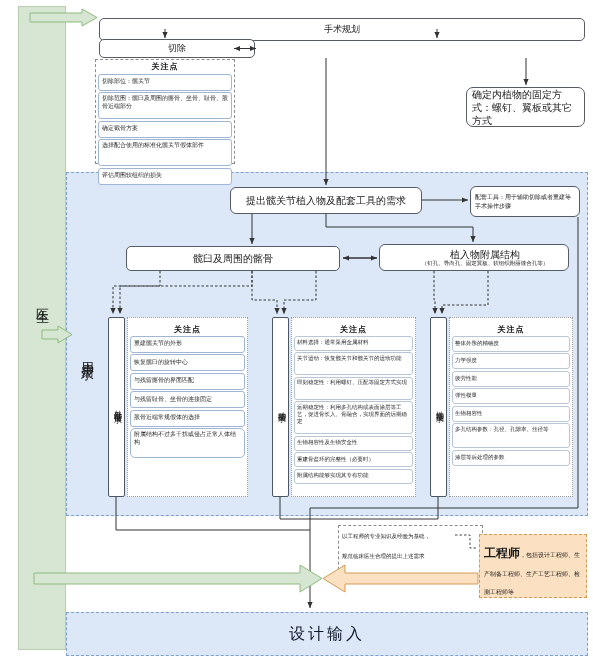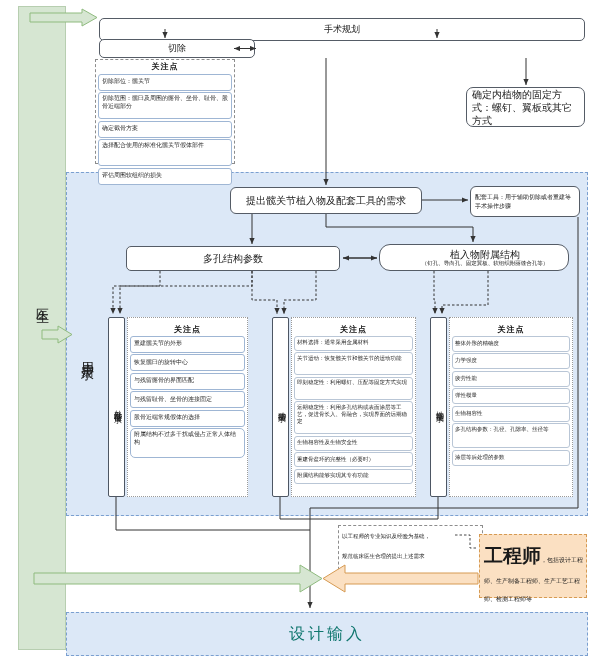"多孔结构参数" div.abs { text: 多孔结构参数 -> 髋臼及周围的髂骨 }
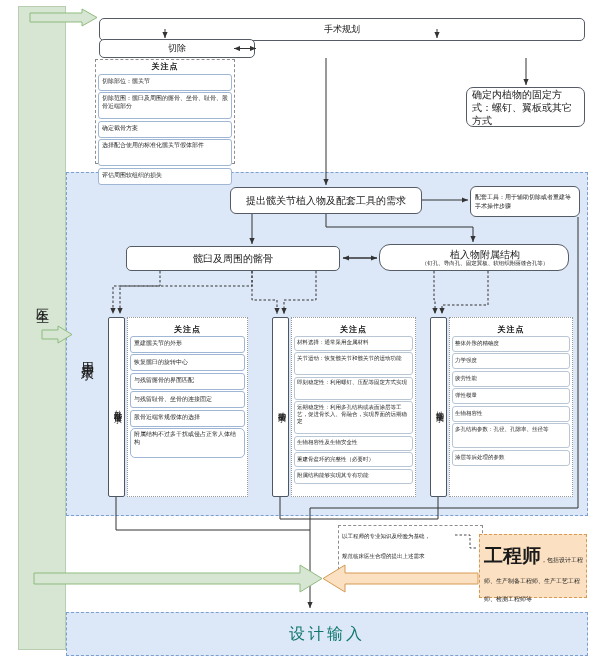"植入物附属结构" div.abs { border-radius: 11px -> 6px }
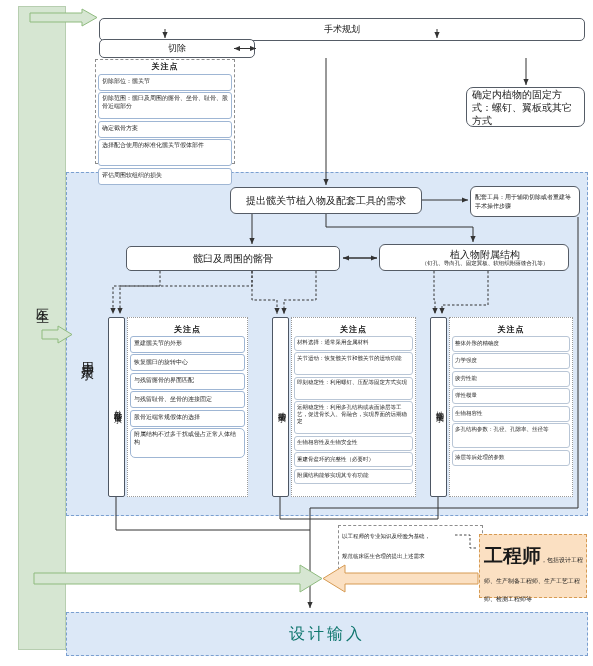"工程师" .eng-title { font-size: 19px -> 12px }
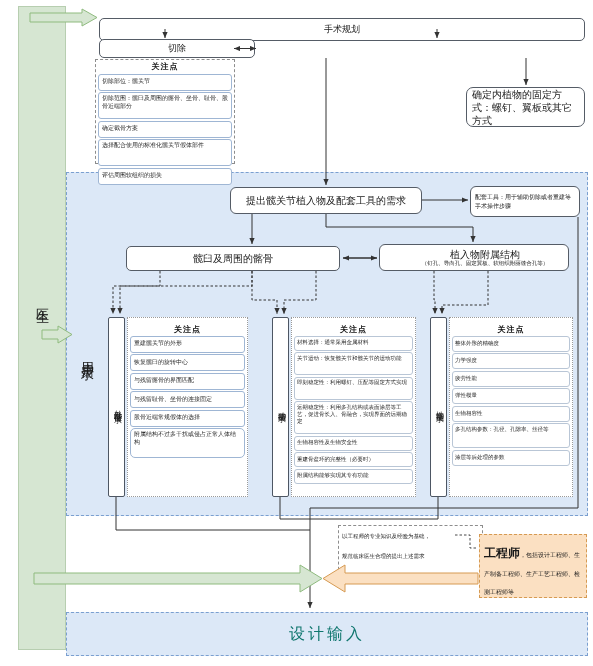"设计输入" .design-input { color: #0f766e -> #0f172a }
